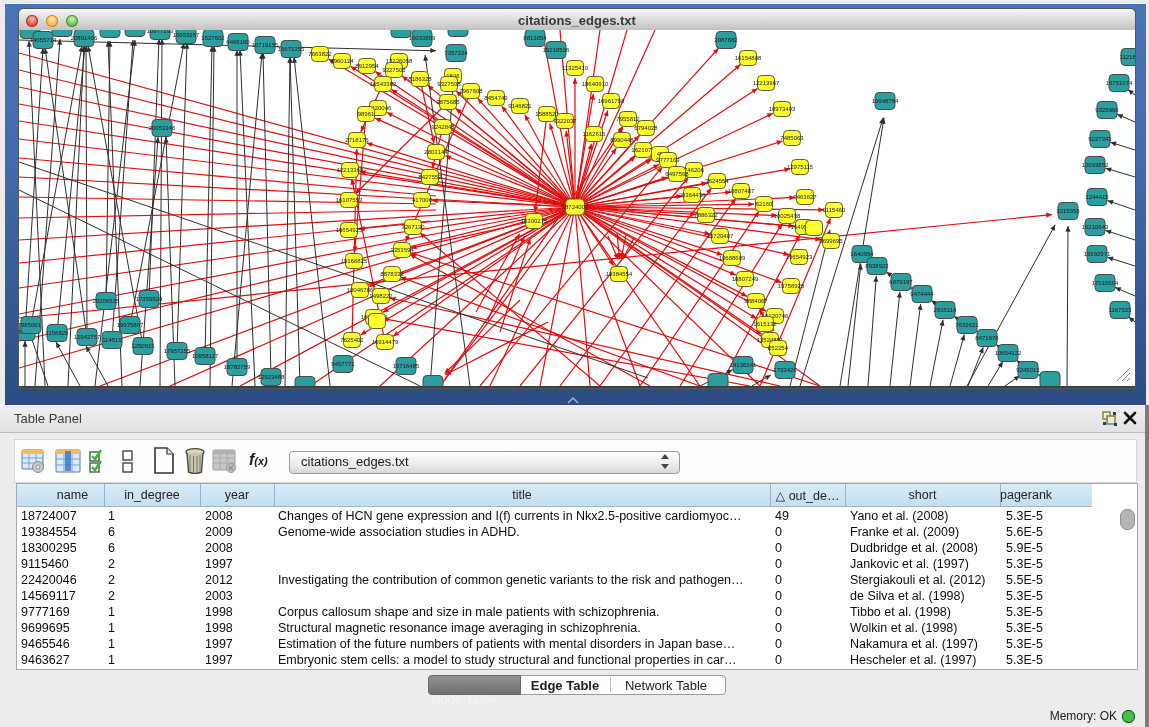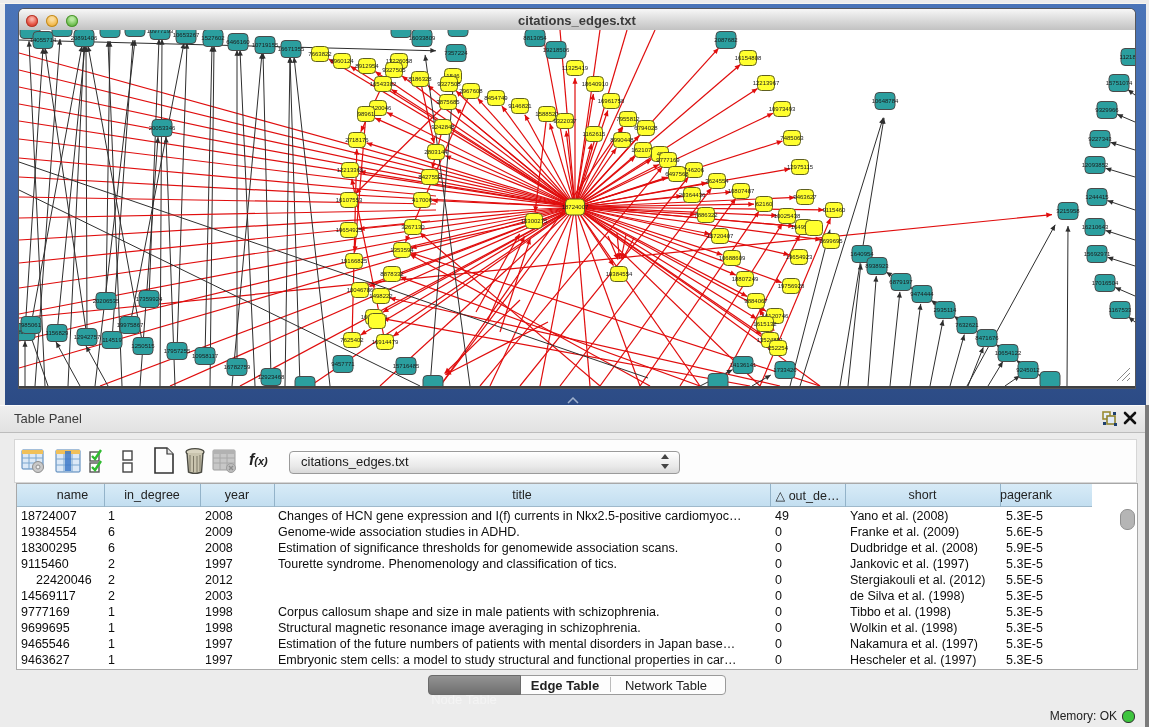"Estimation of significance thresholds" span { html: <span>Estimation of significance thresholds for genomewide association scans.</span> -> none }
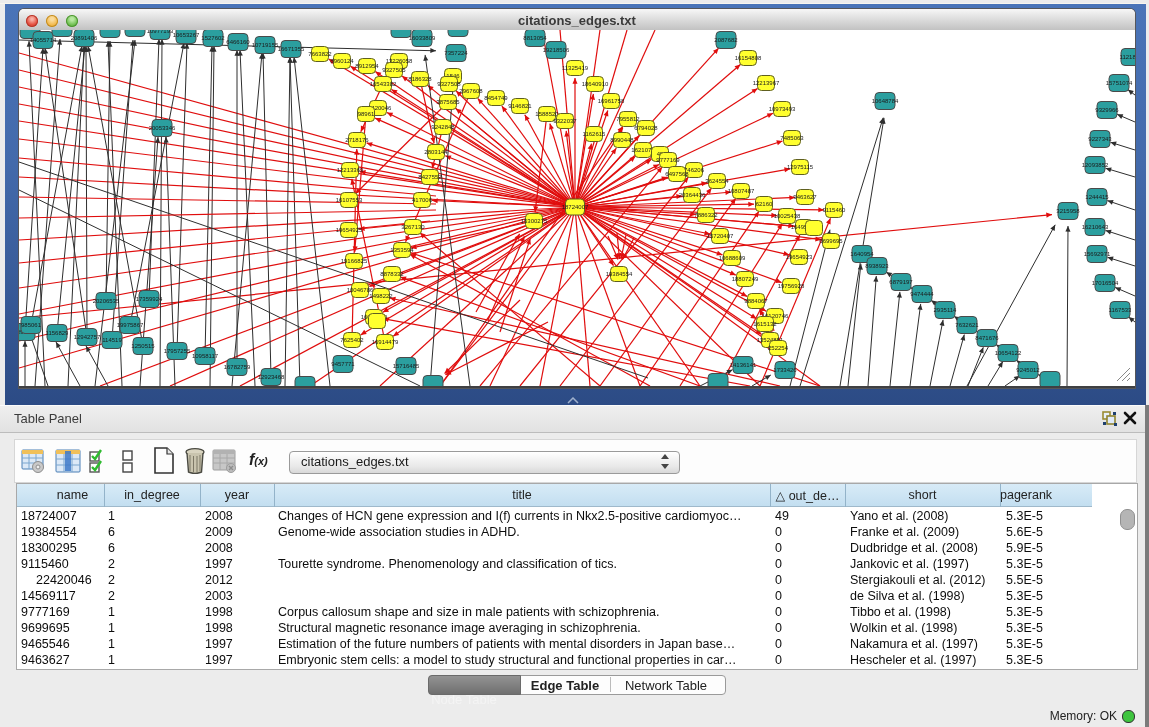"Tourette syndrome. Phenomenology and" span { html: <span>Tourette syndrome. Phenomenology and classification of tics.</span> -> none }
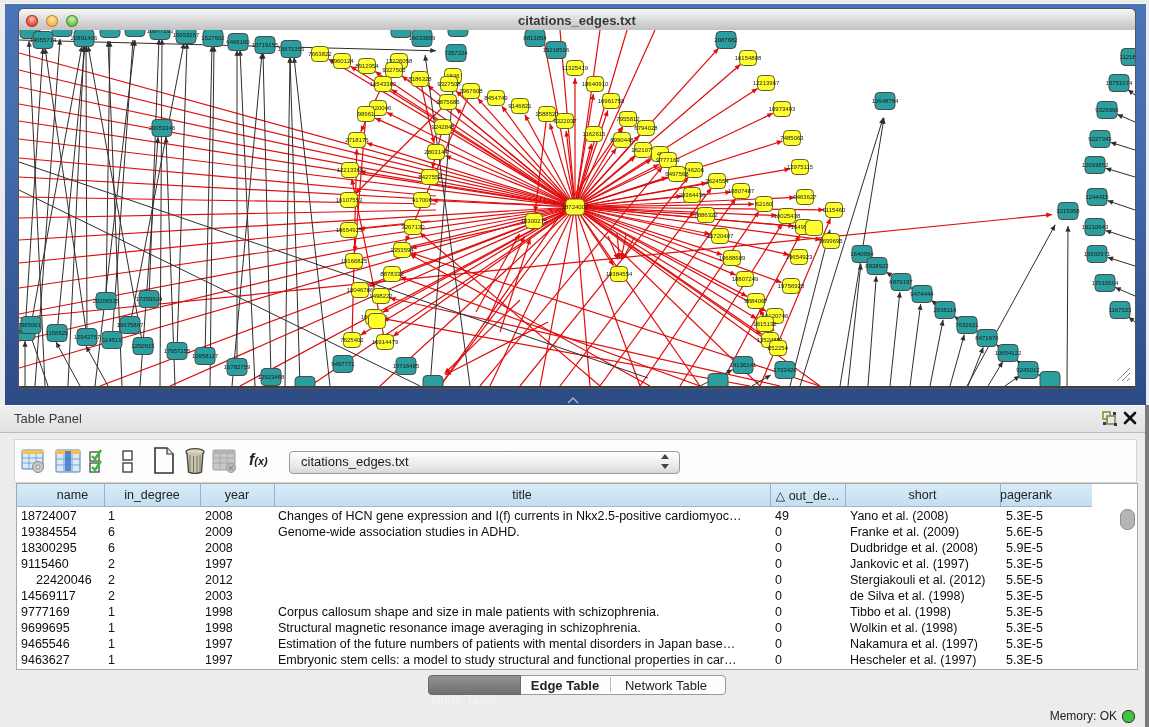"22420046" span { left: 36px -> 21px }
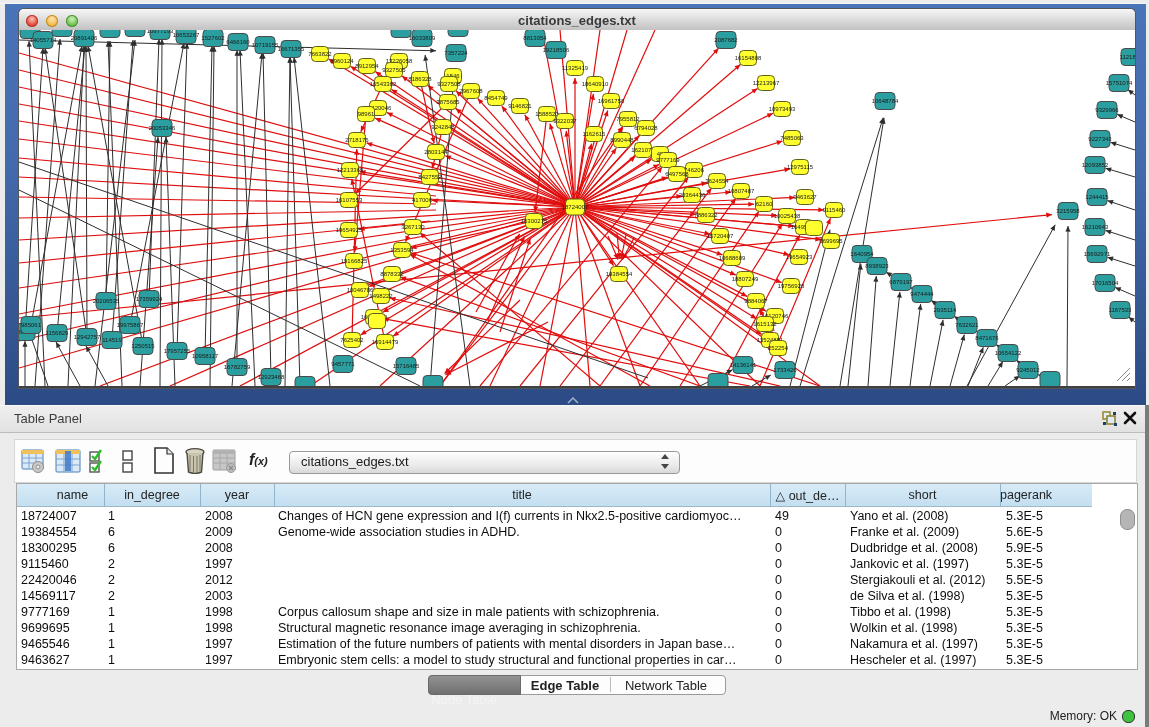"Investigating the contribution of common" span { html: none -> <span>Investigating the contribution of common genetic variants to the risk and pathogen…</span> }
